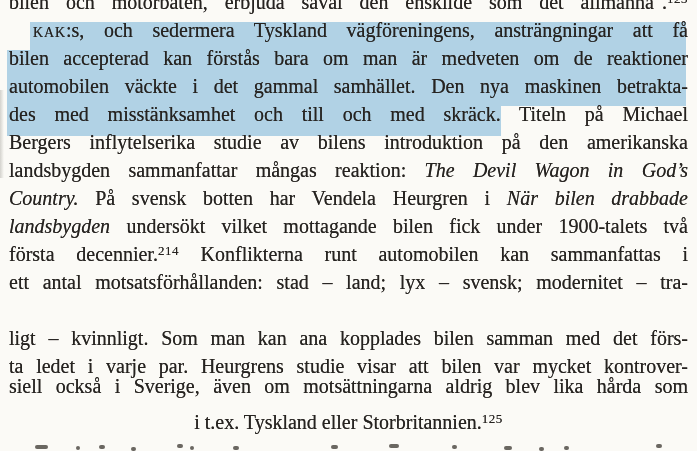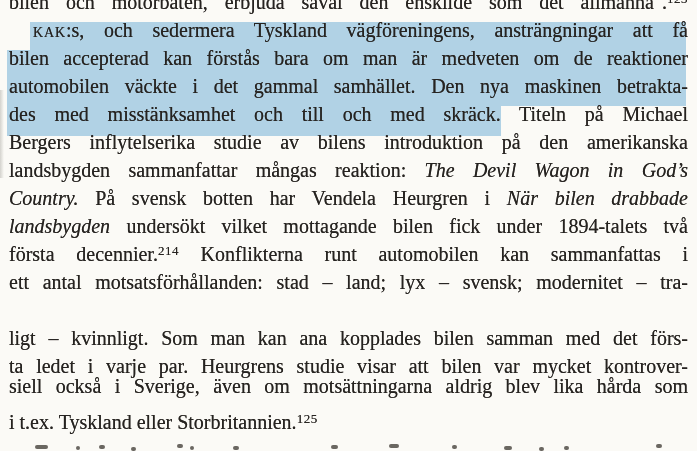"undersökt vilket mottagande bilen fick" span { text: 1894-talets -> 1900-talets }
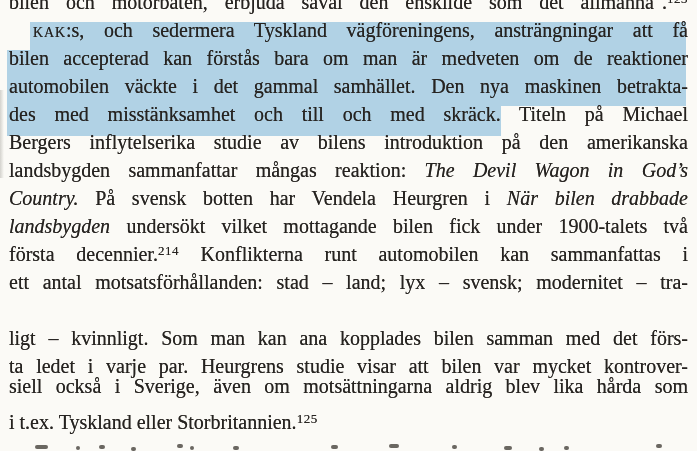"i t.ex. Tyskland eller" .left { text-align: left -> center }
